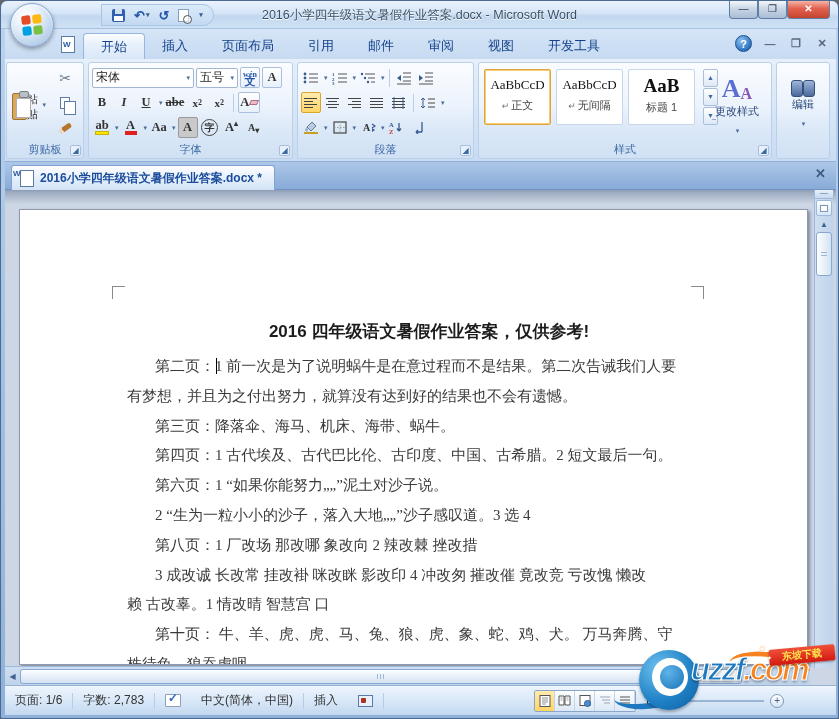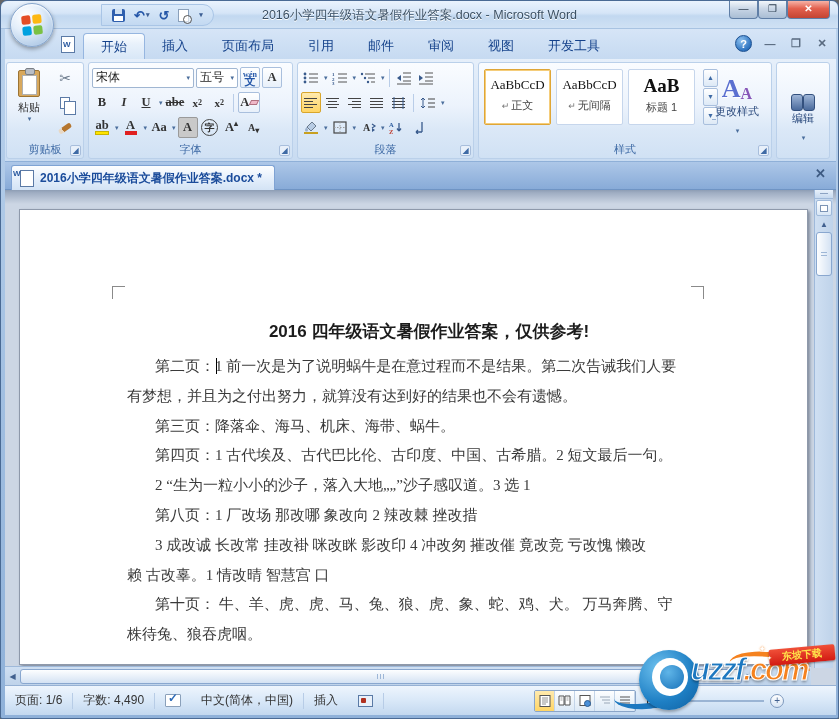"粘贴" .pastebtn { flex-direction: column -> none }
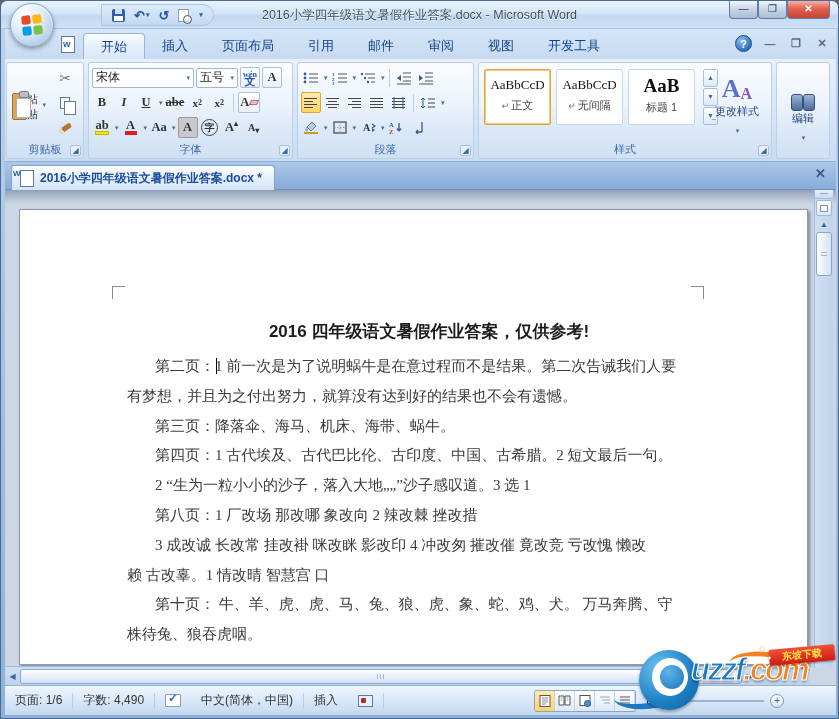"编辑" div.bigbtn { top: 24px -> 10px }
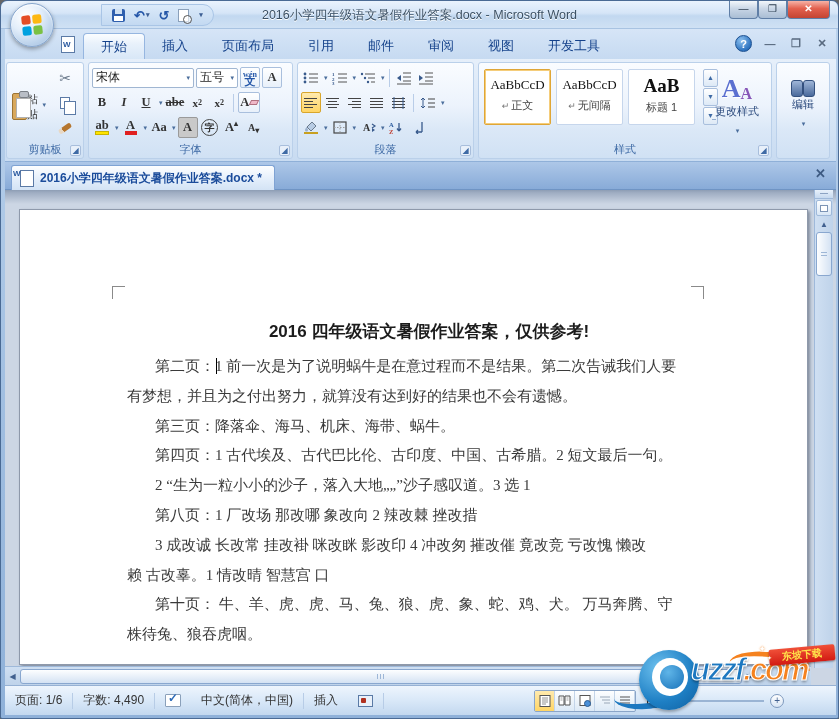"第六页：1 “如果你能努力„„”泥土对沙子说。" div.dline { html: none -> <div>第六页：1 “如果你能努力„„”泥土对沙子说。</div> }
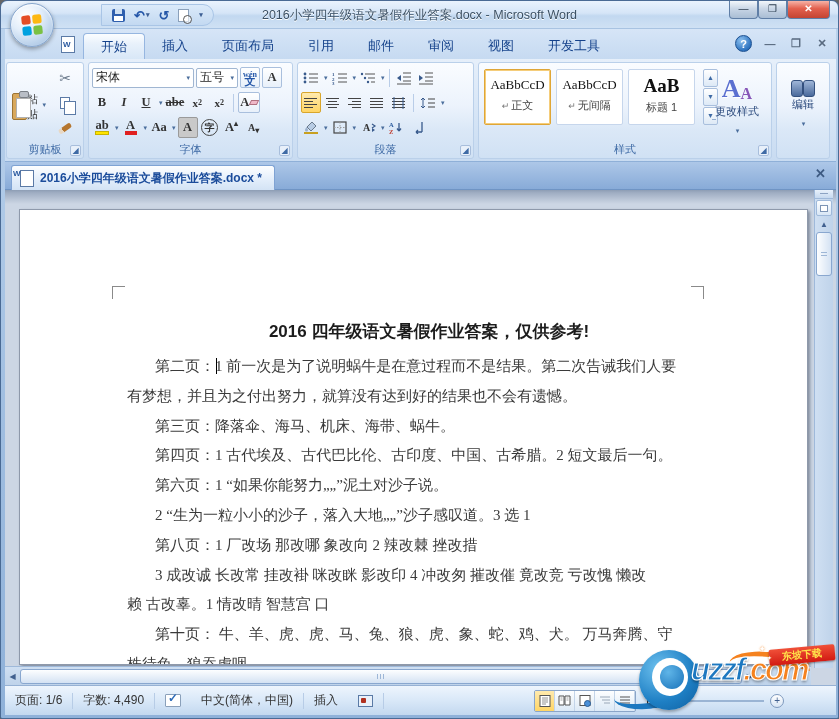"2 “生为一粒小小的沙子，落入大地„„”沙子感叹道。3 选 1" div.dline { text: 1 -> 4 }
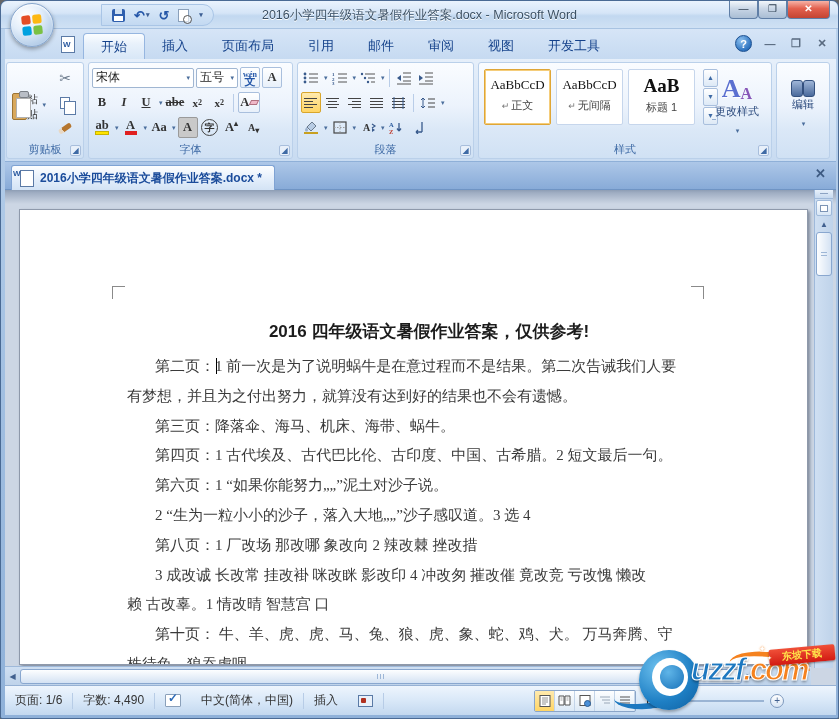"字数: 4,490" span { text: 4,490 -> 2,783 }
